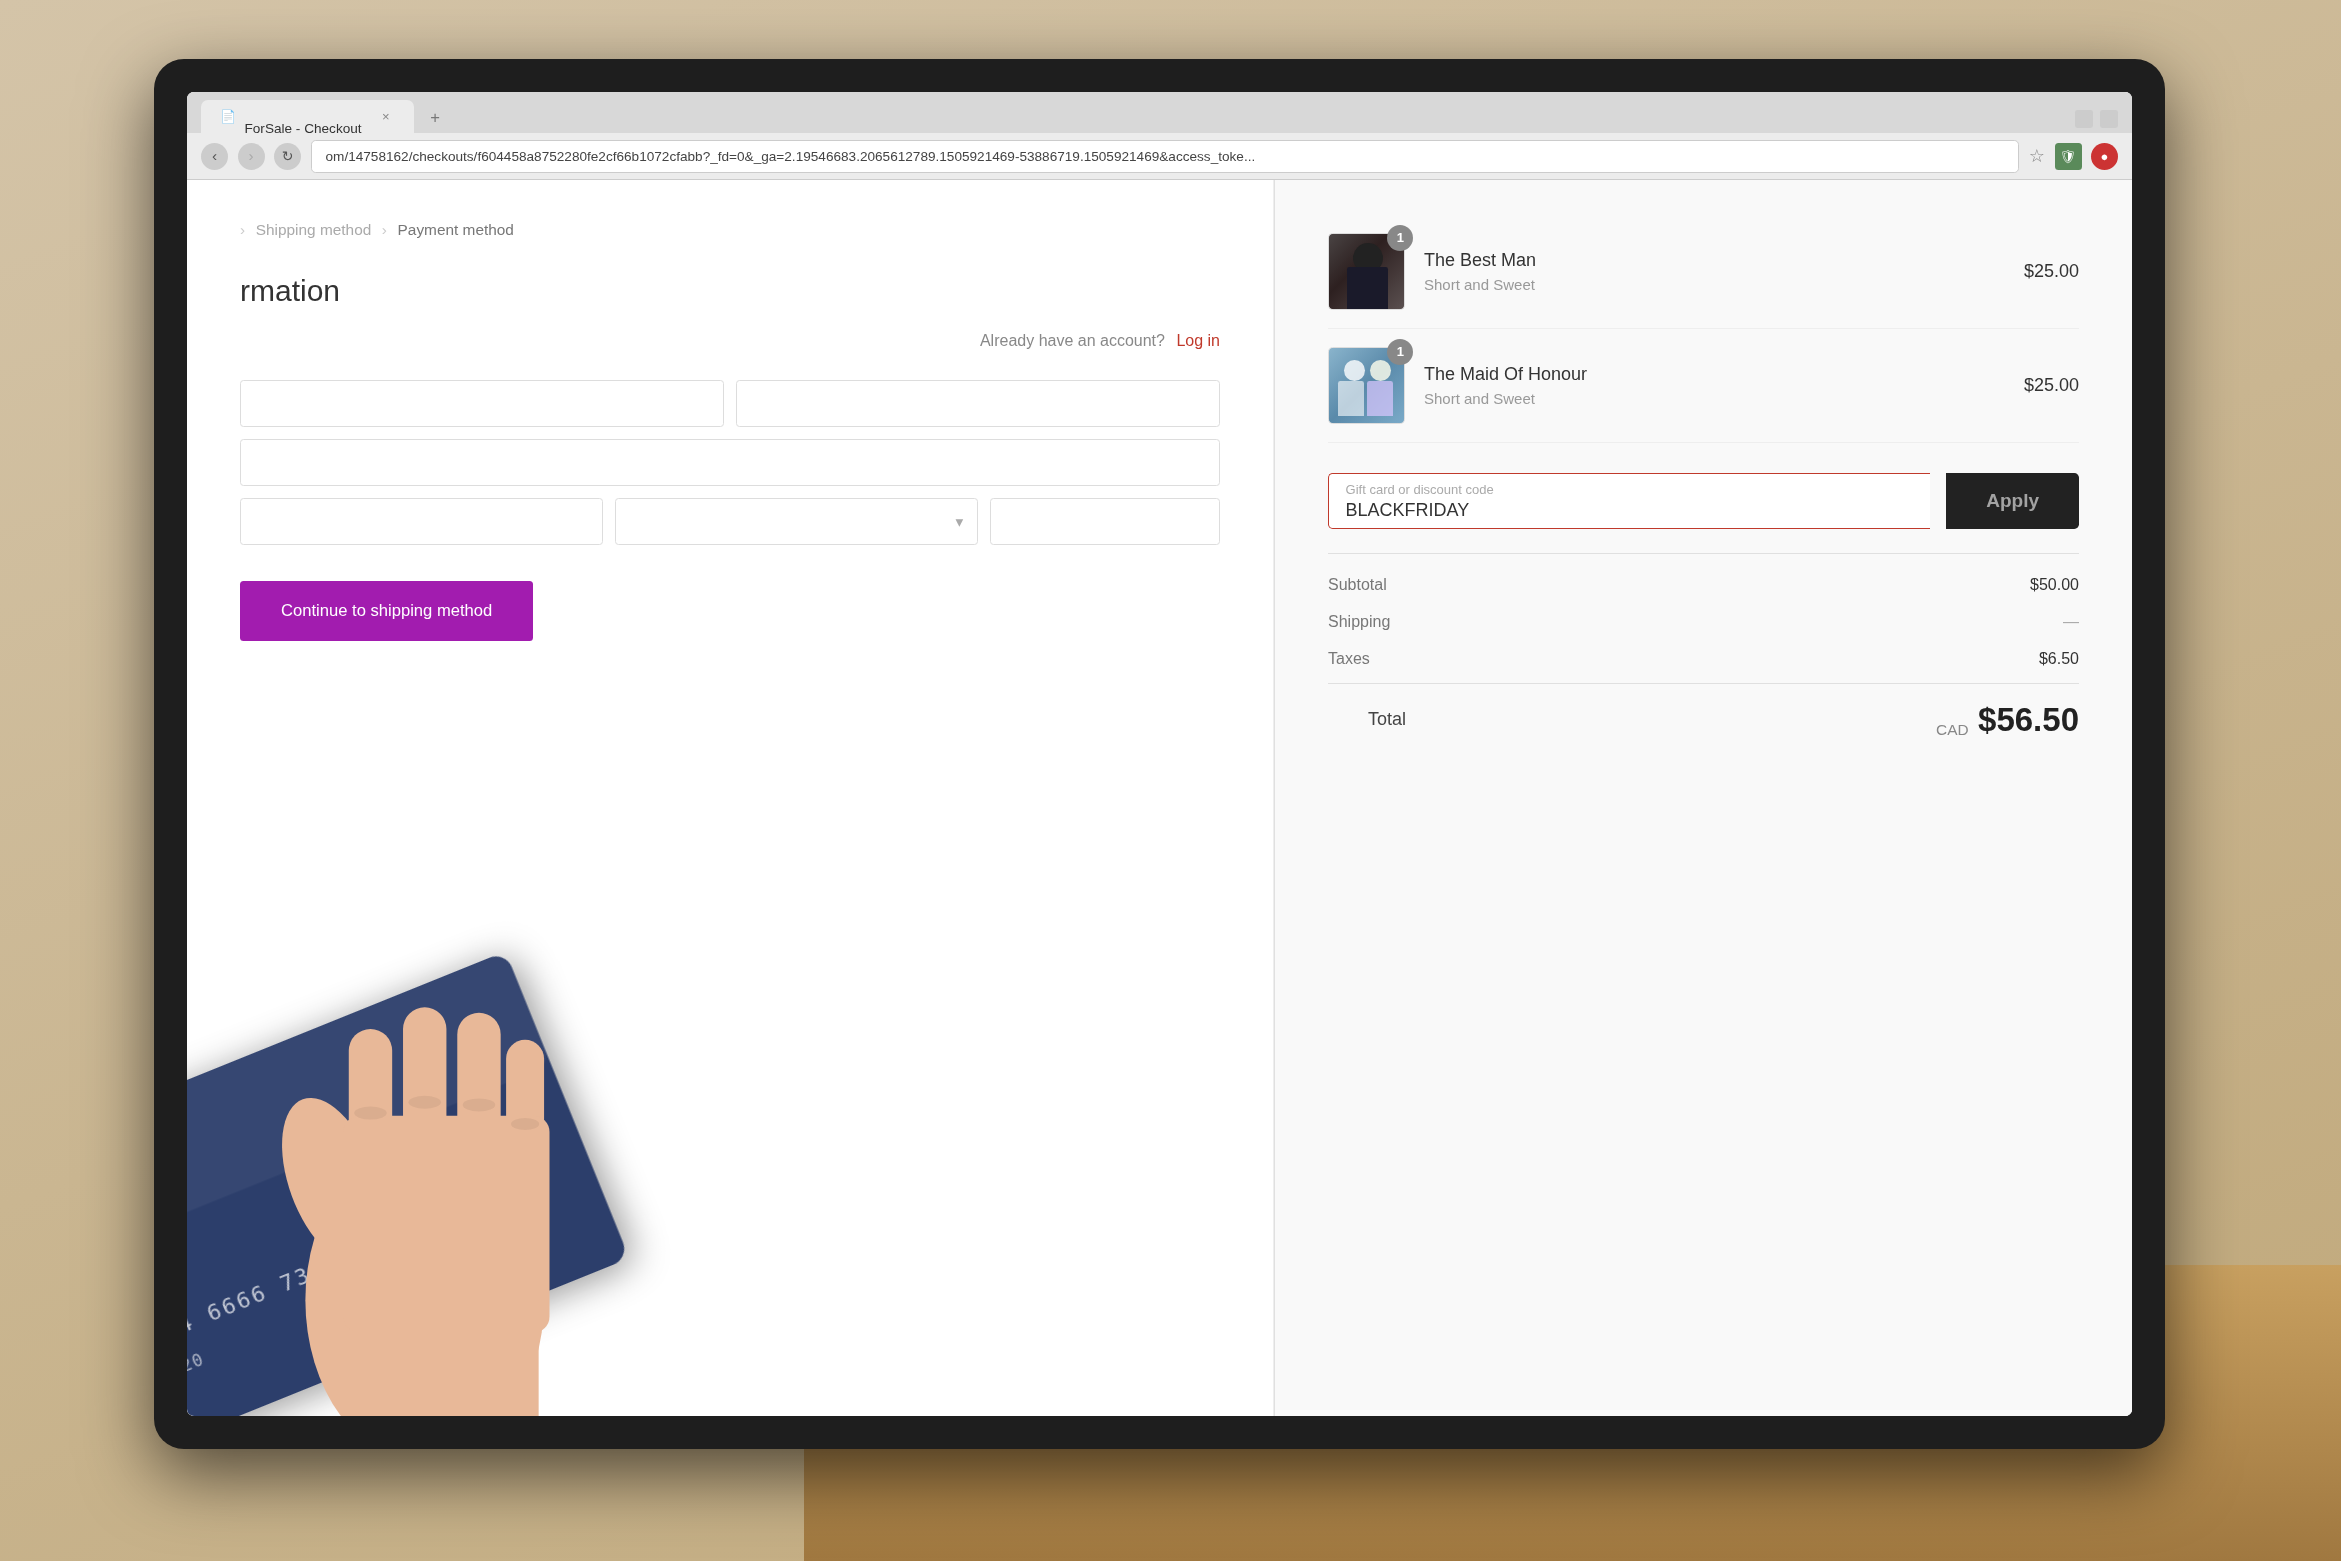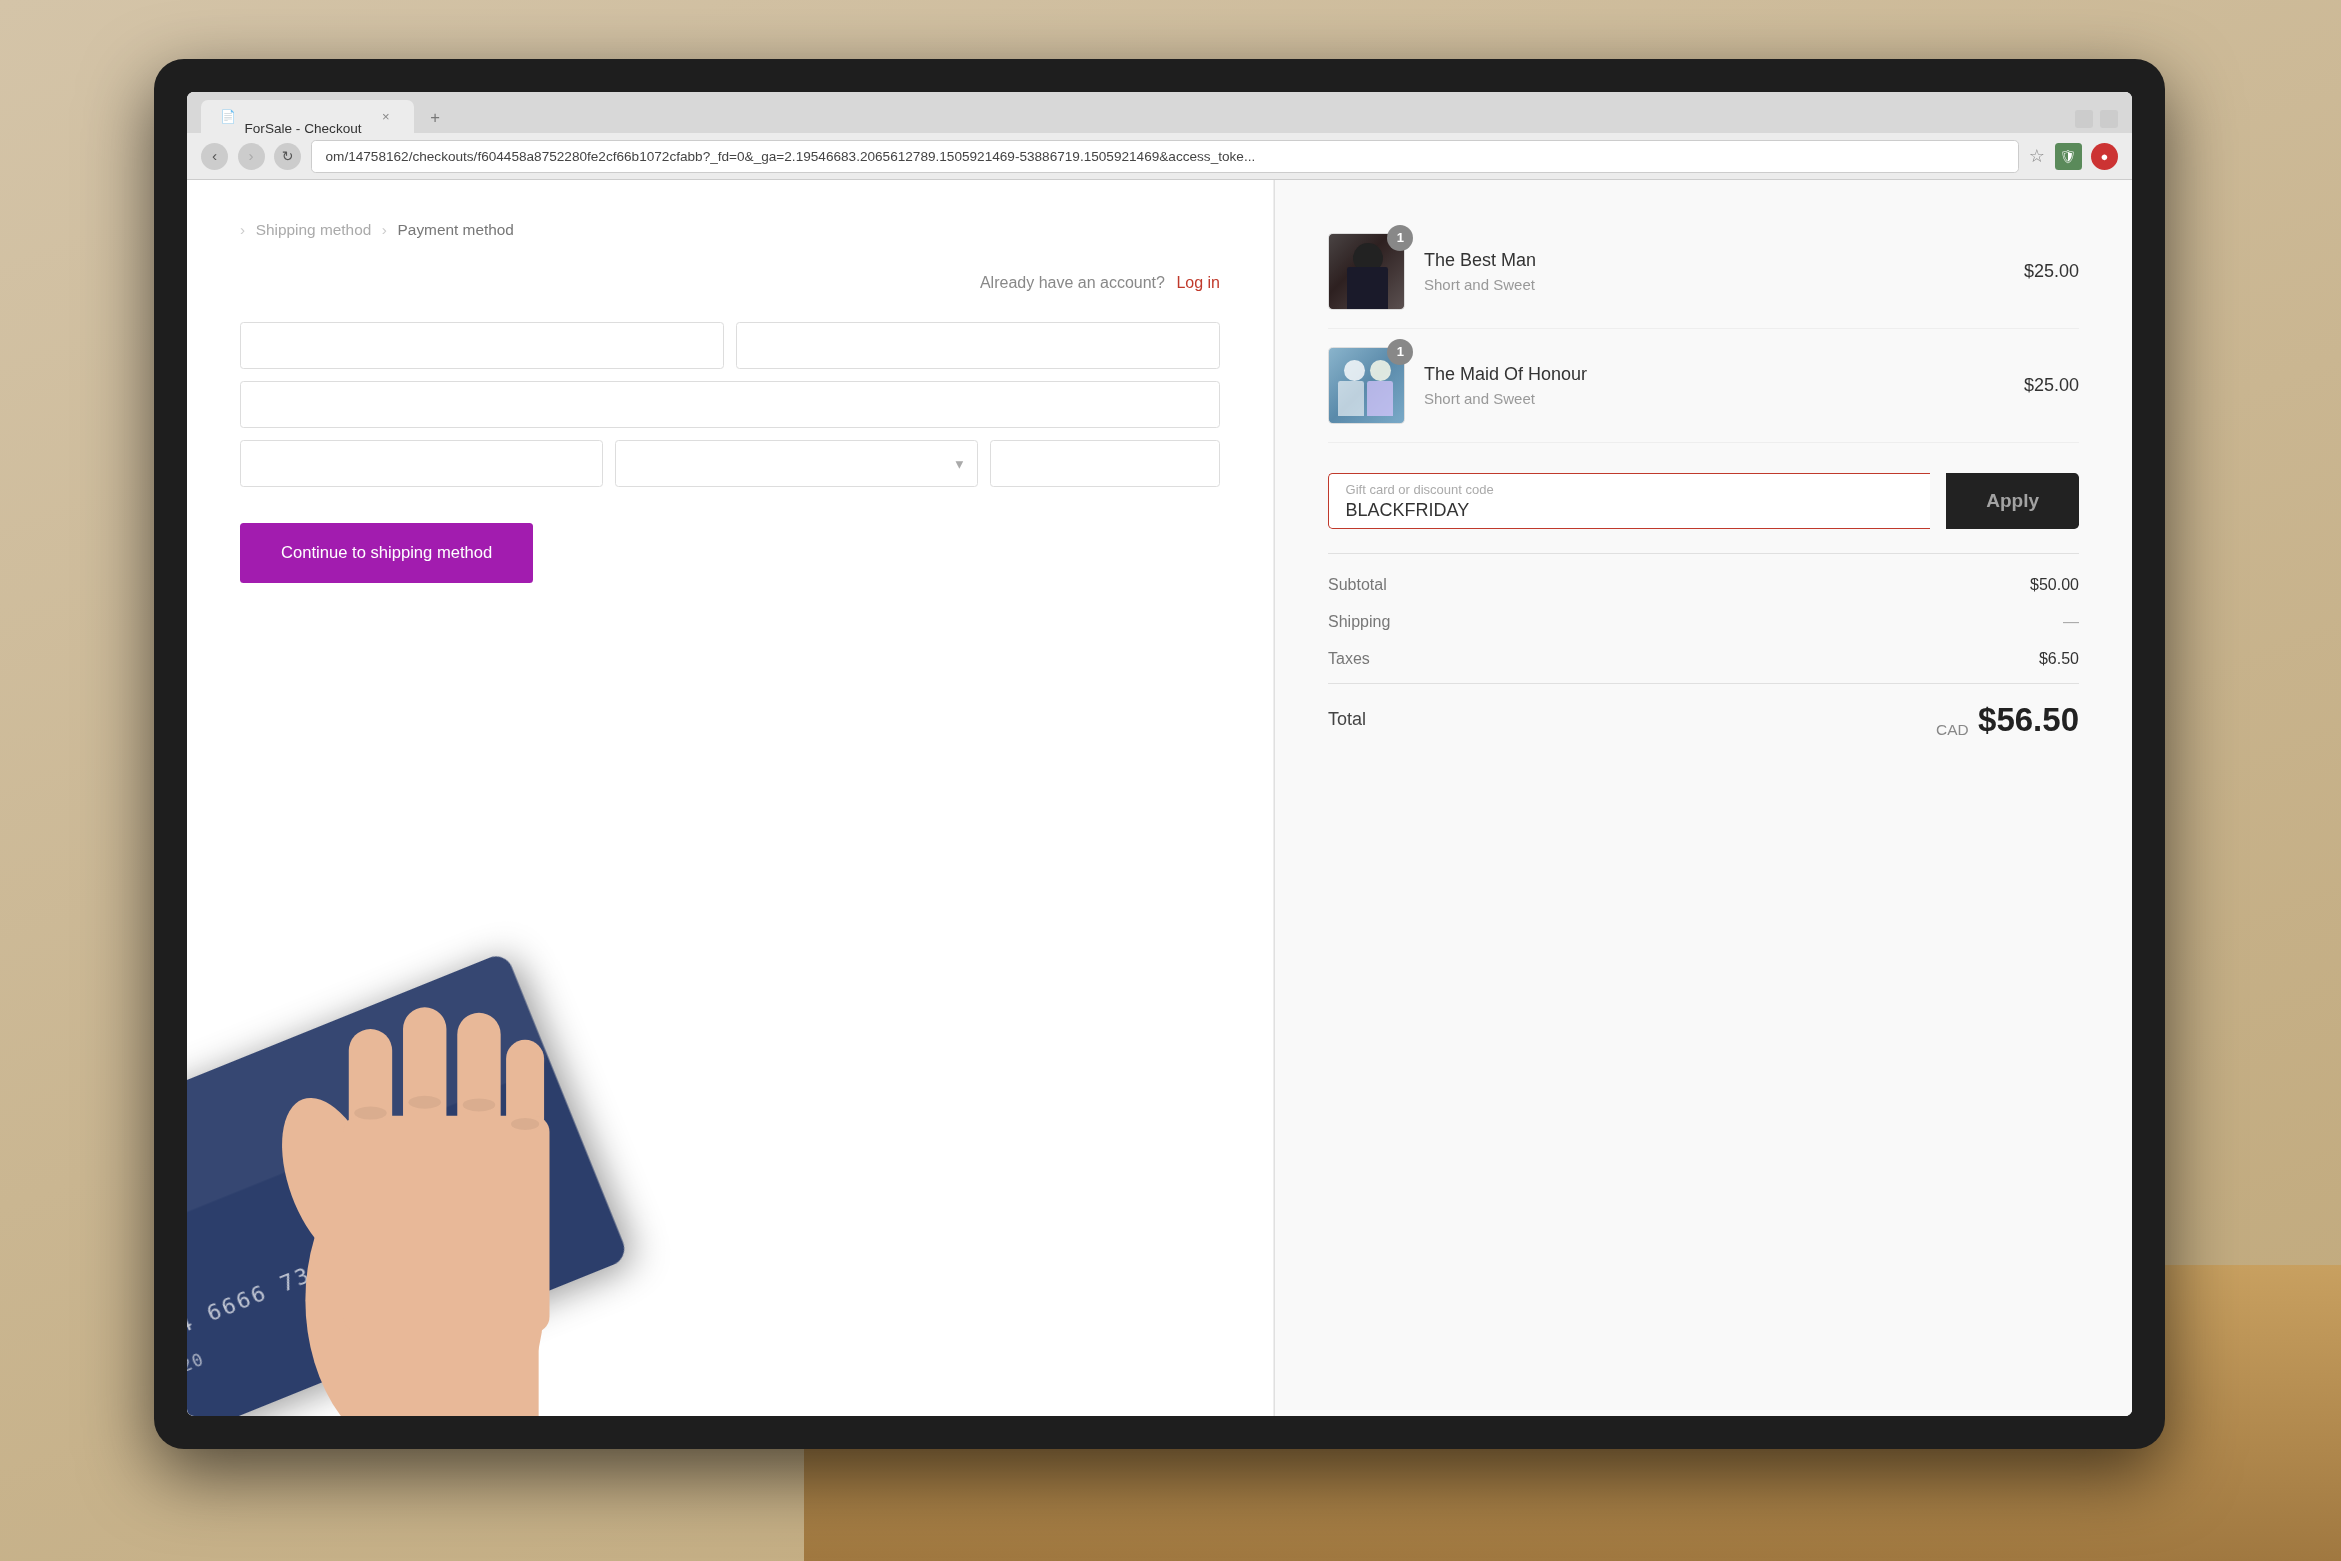"rmation" div { html: none -> <div> <span>rmation</span> </div> }
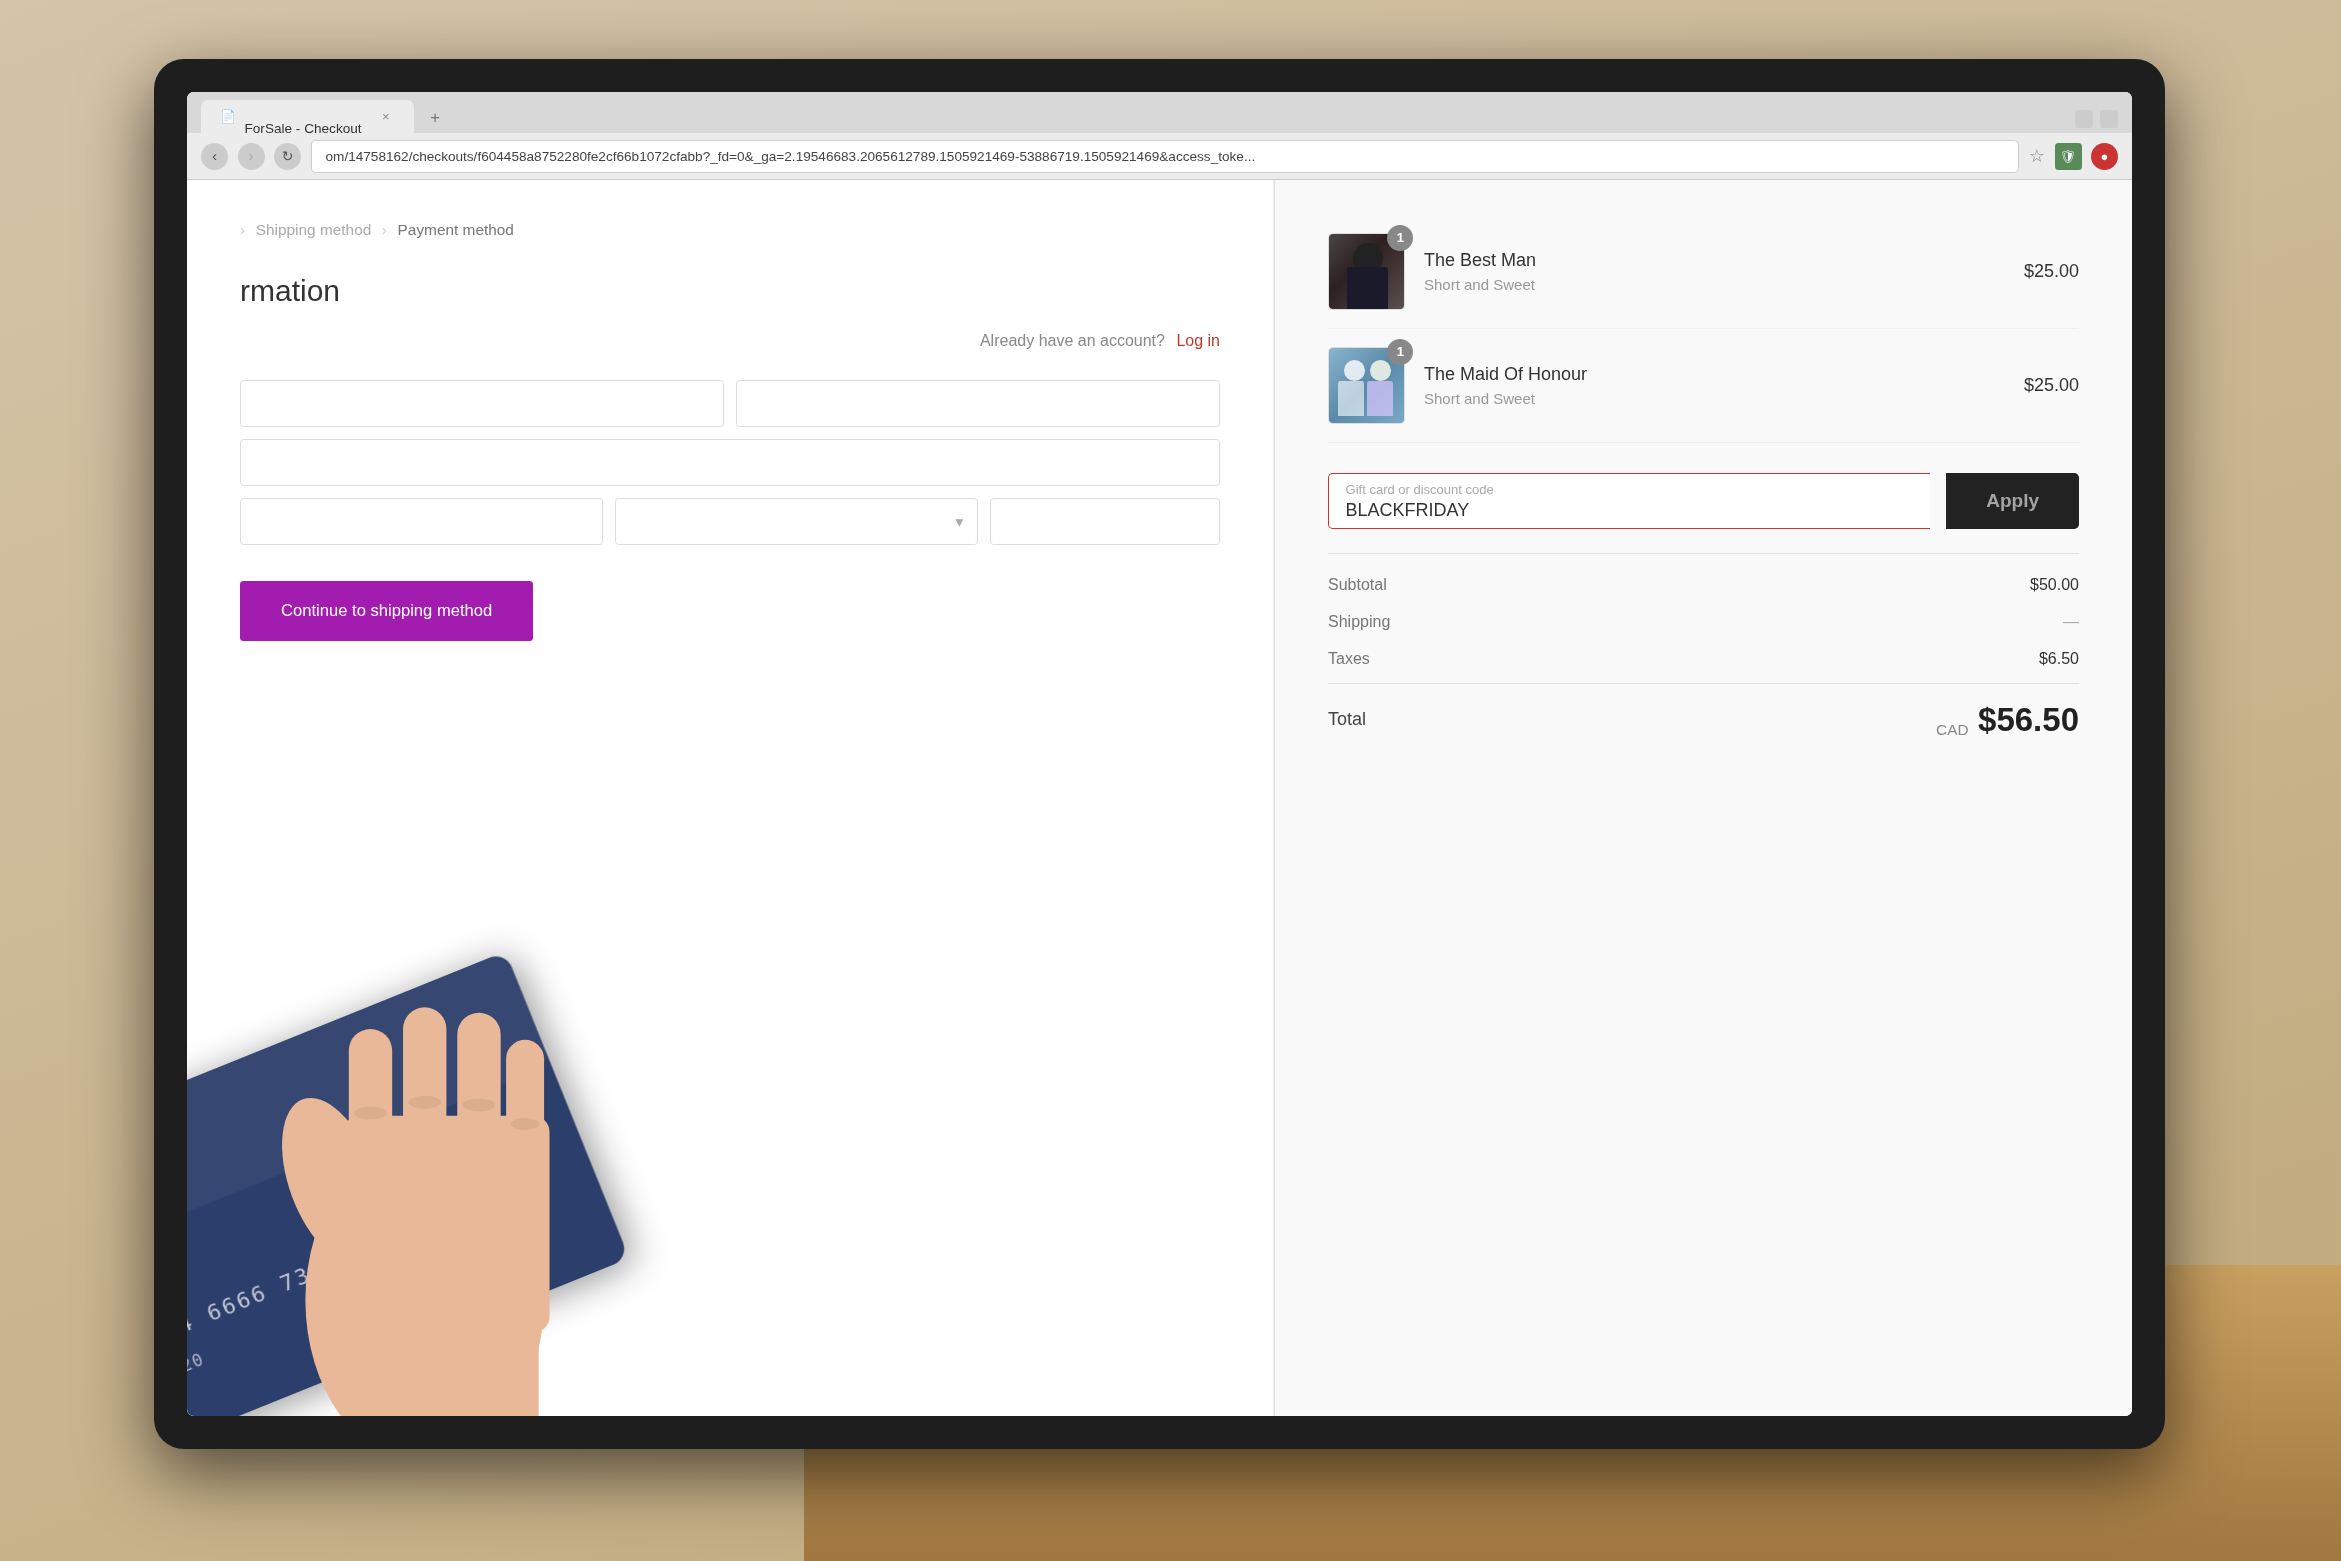"Total" span { margin-left: none -> 40px }
